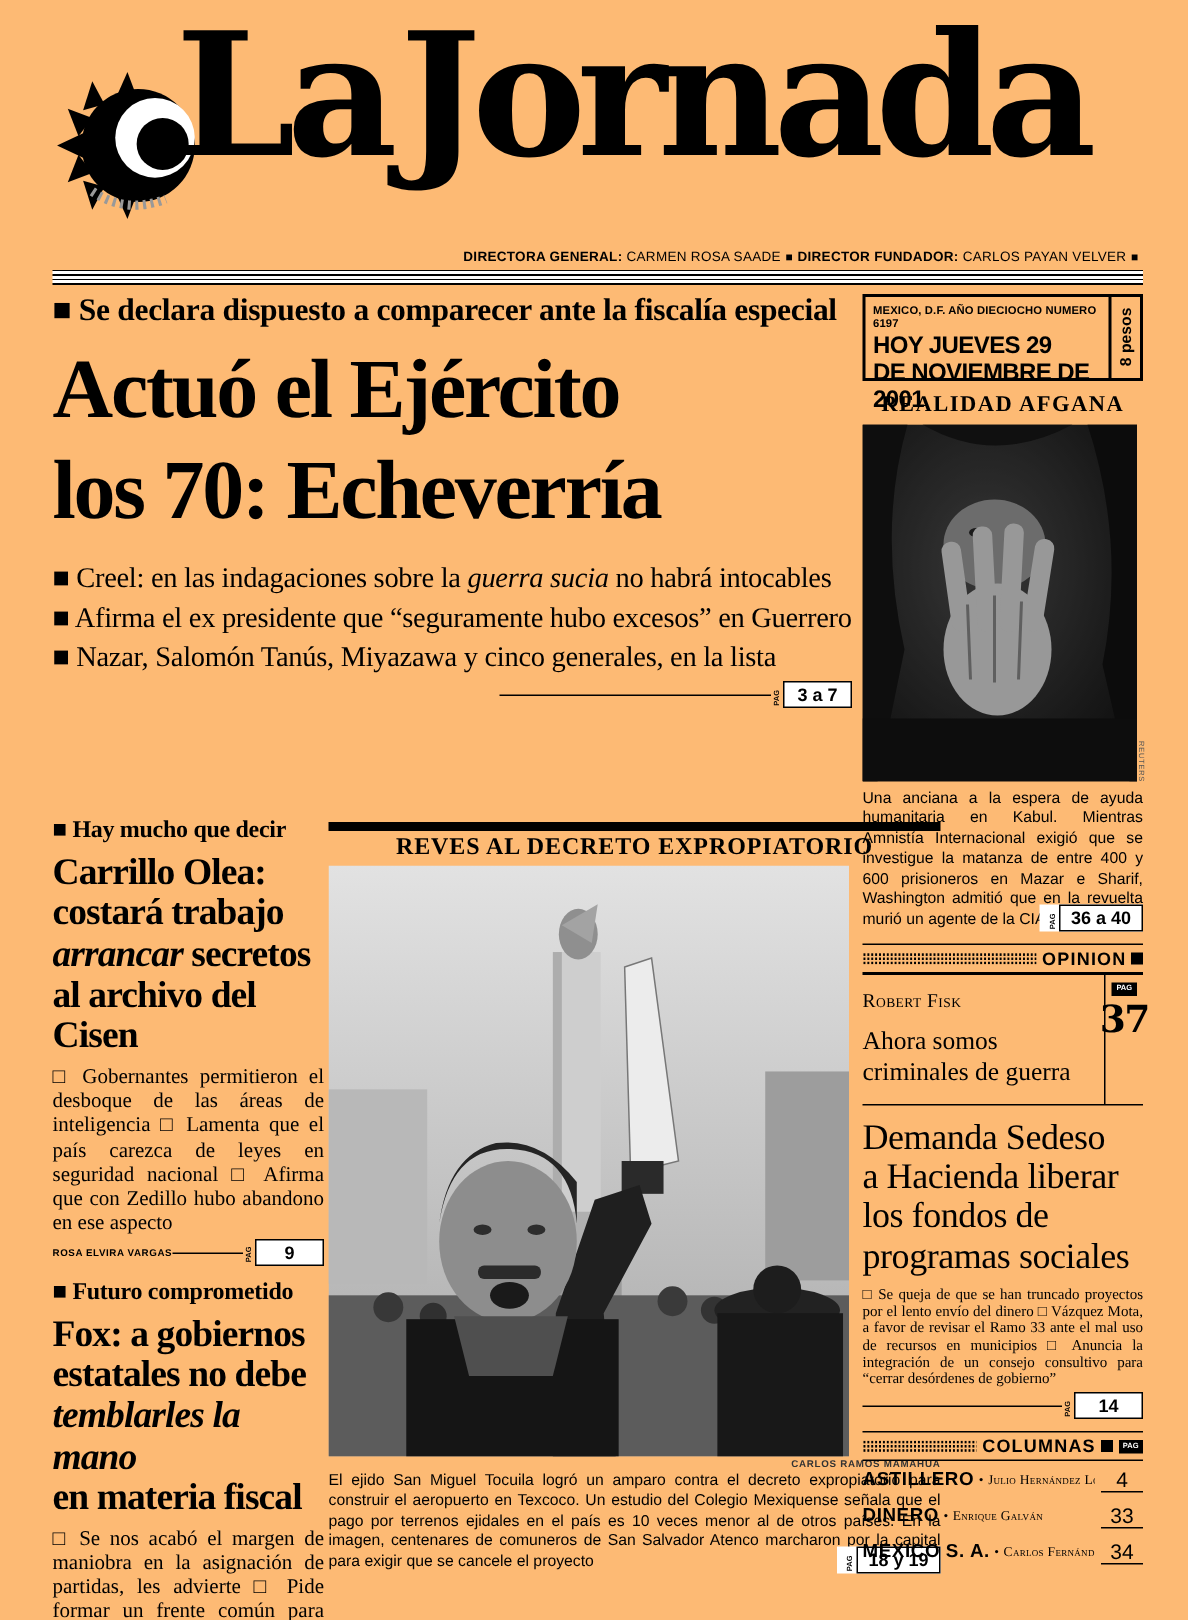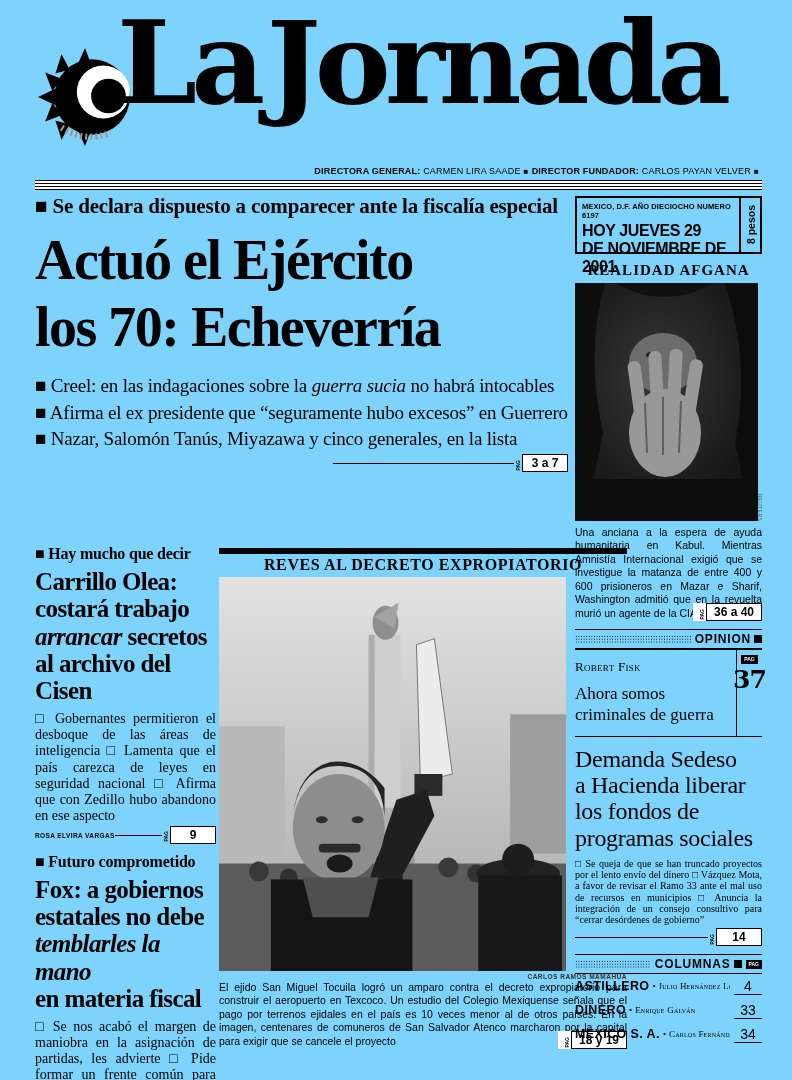"La Jornada" .page { background: #7dd3fc -> #fdba74 }
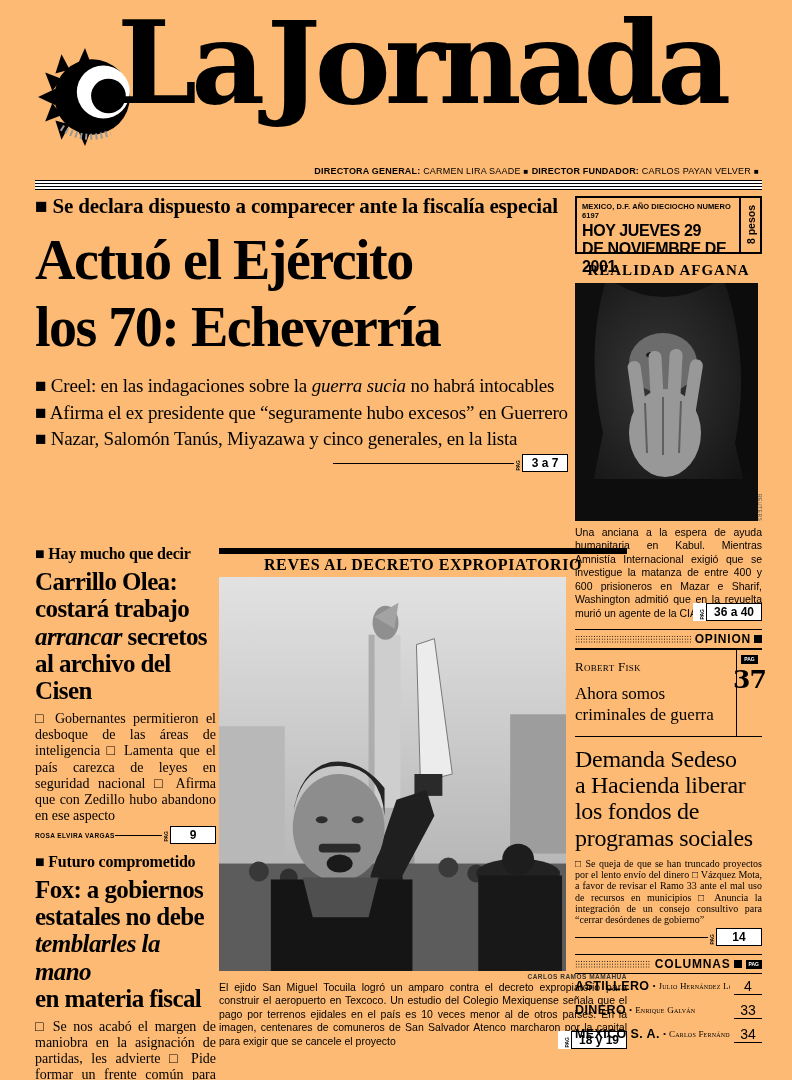"CARMEN LIRA SAADE" span { text: LIRA -> ROSA }
